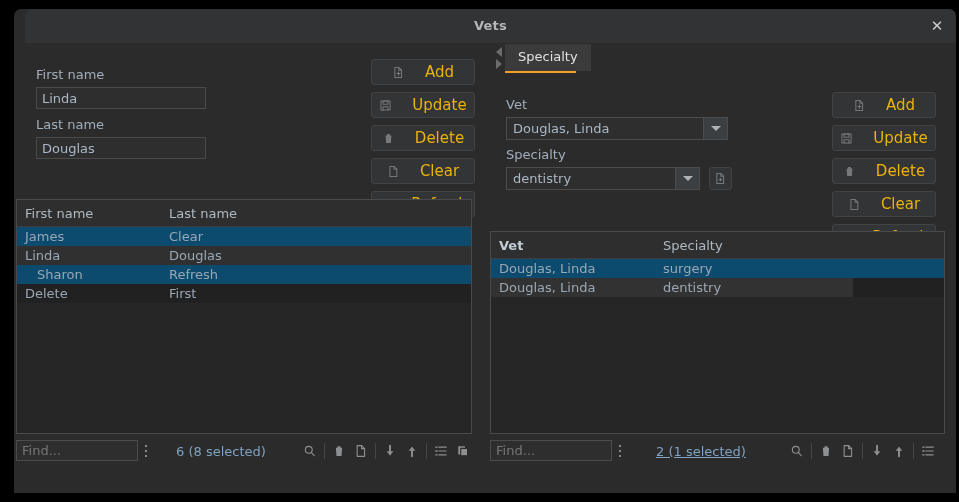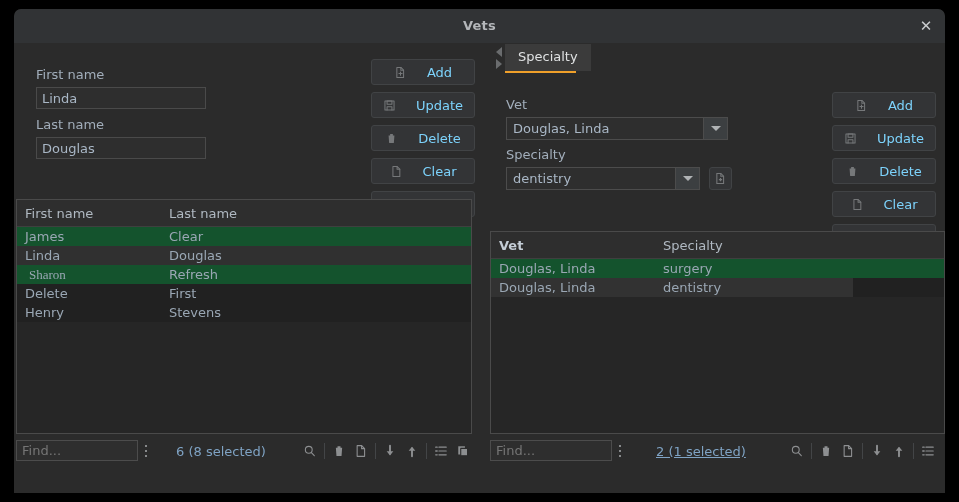"Vets" .window { padding-left: none -> 11px }
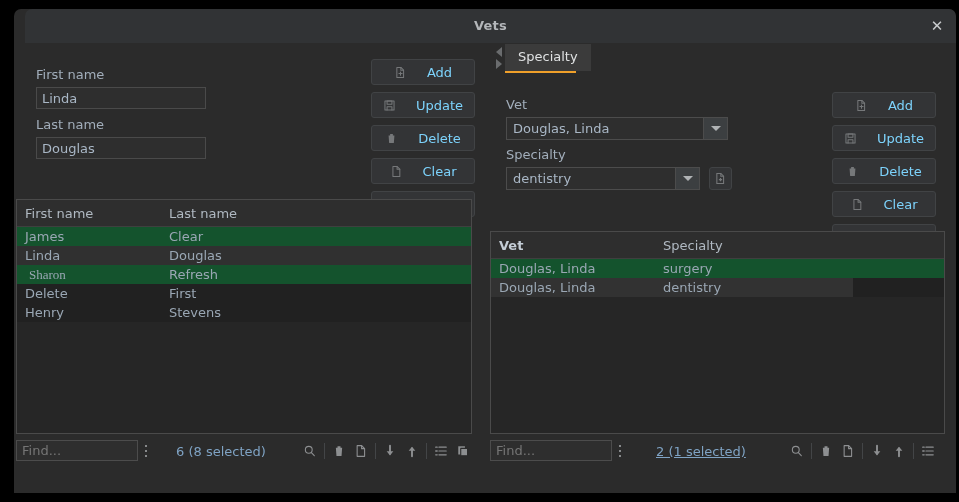"Add" .abtn { color: #7dd3fc -> #eab308; font-size: 13px -> 15px }
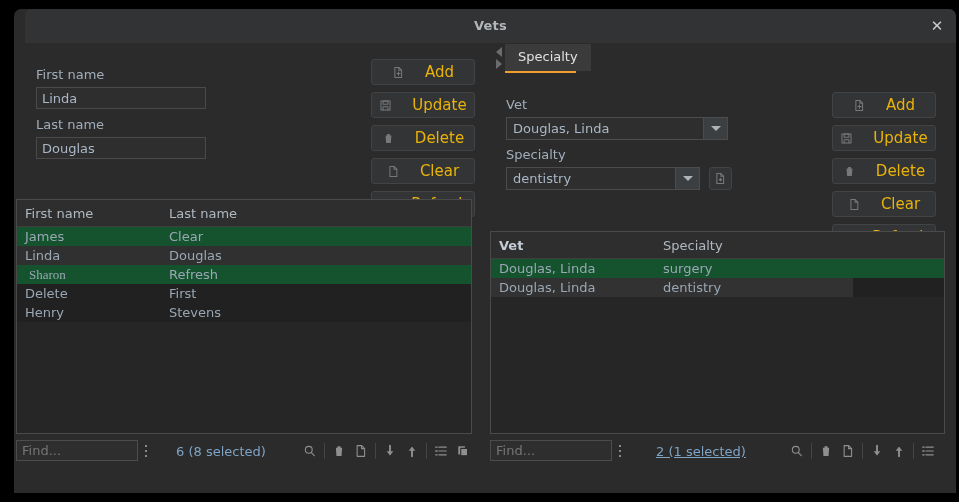"James" .odd { background: #14532d -> #0c4a6e }
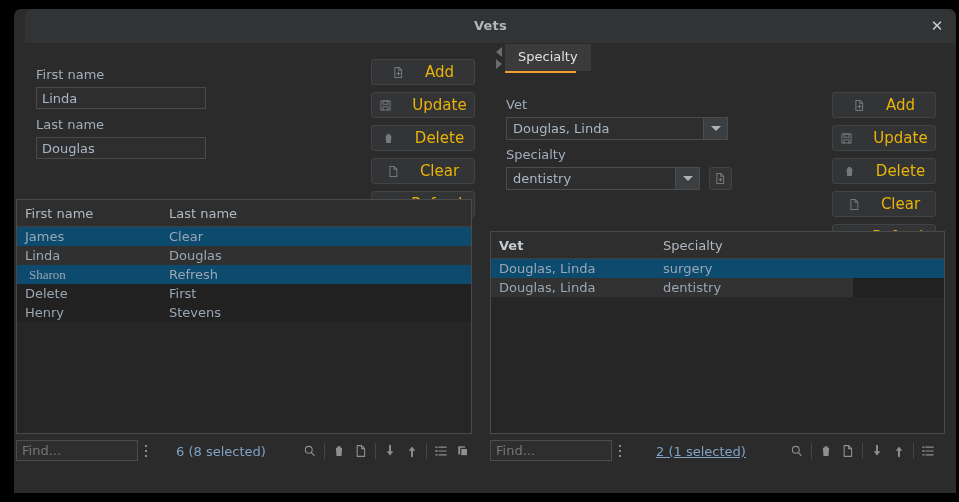"Sharon" span { font-family: Liberation Serif, serif -> none; left: 12px -> 20px }
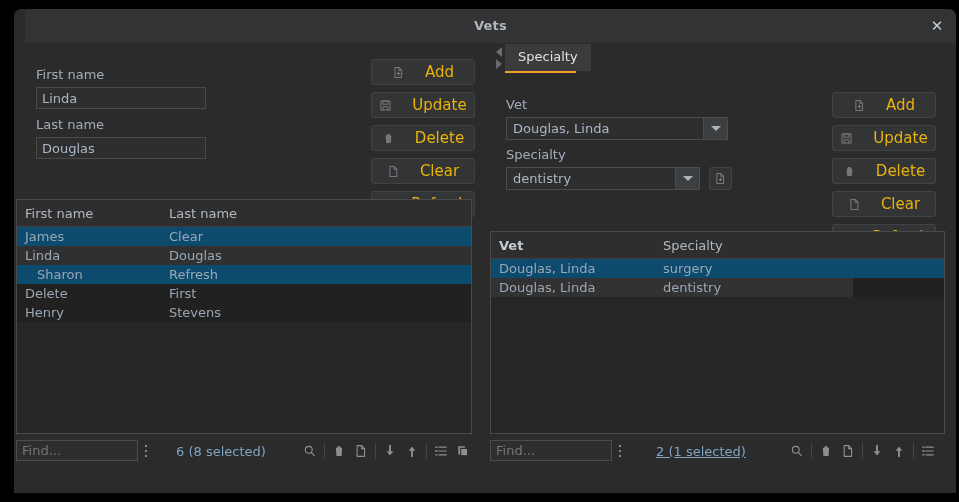"Henry" div.trow { html: <div> <span>Henry</span> <span>Stevens</span> </div> -> none }
